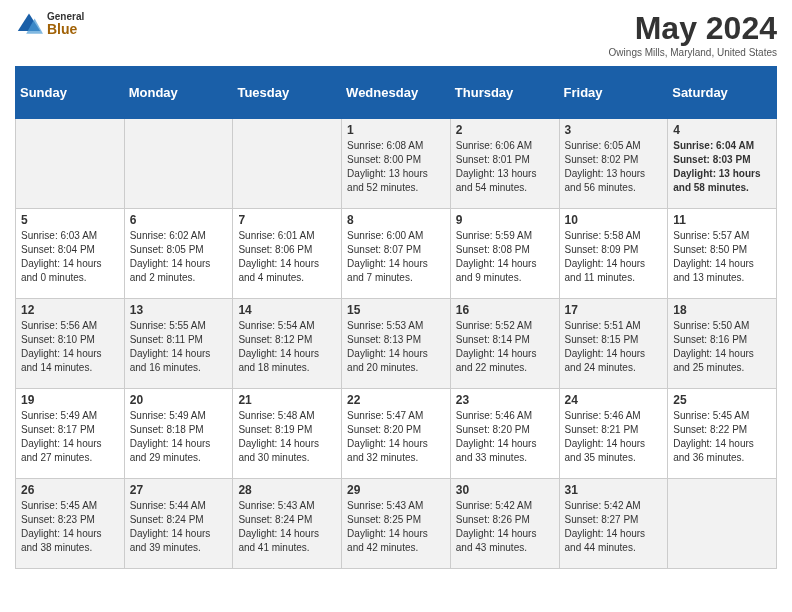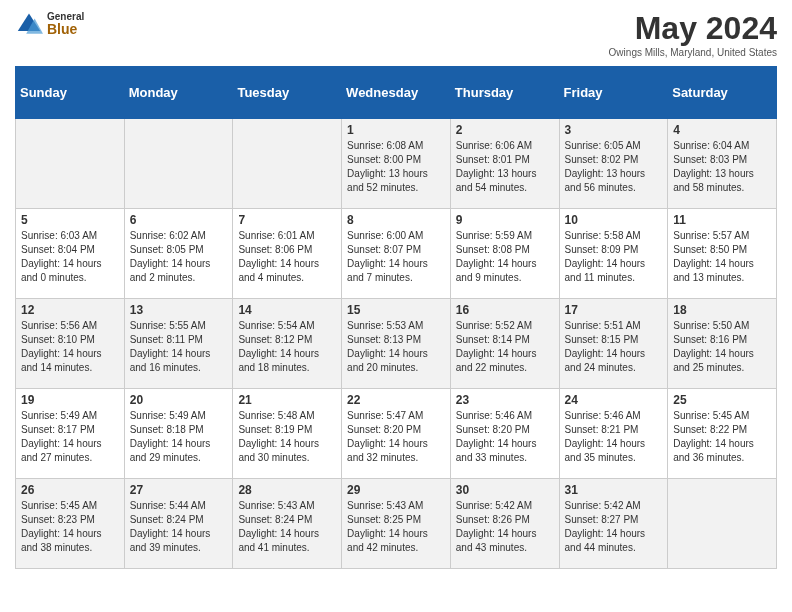"Sunrise: 6:04 AM" div.day-info { font-weight: none -> bold }
